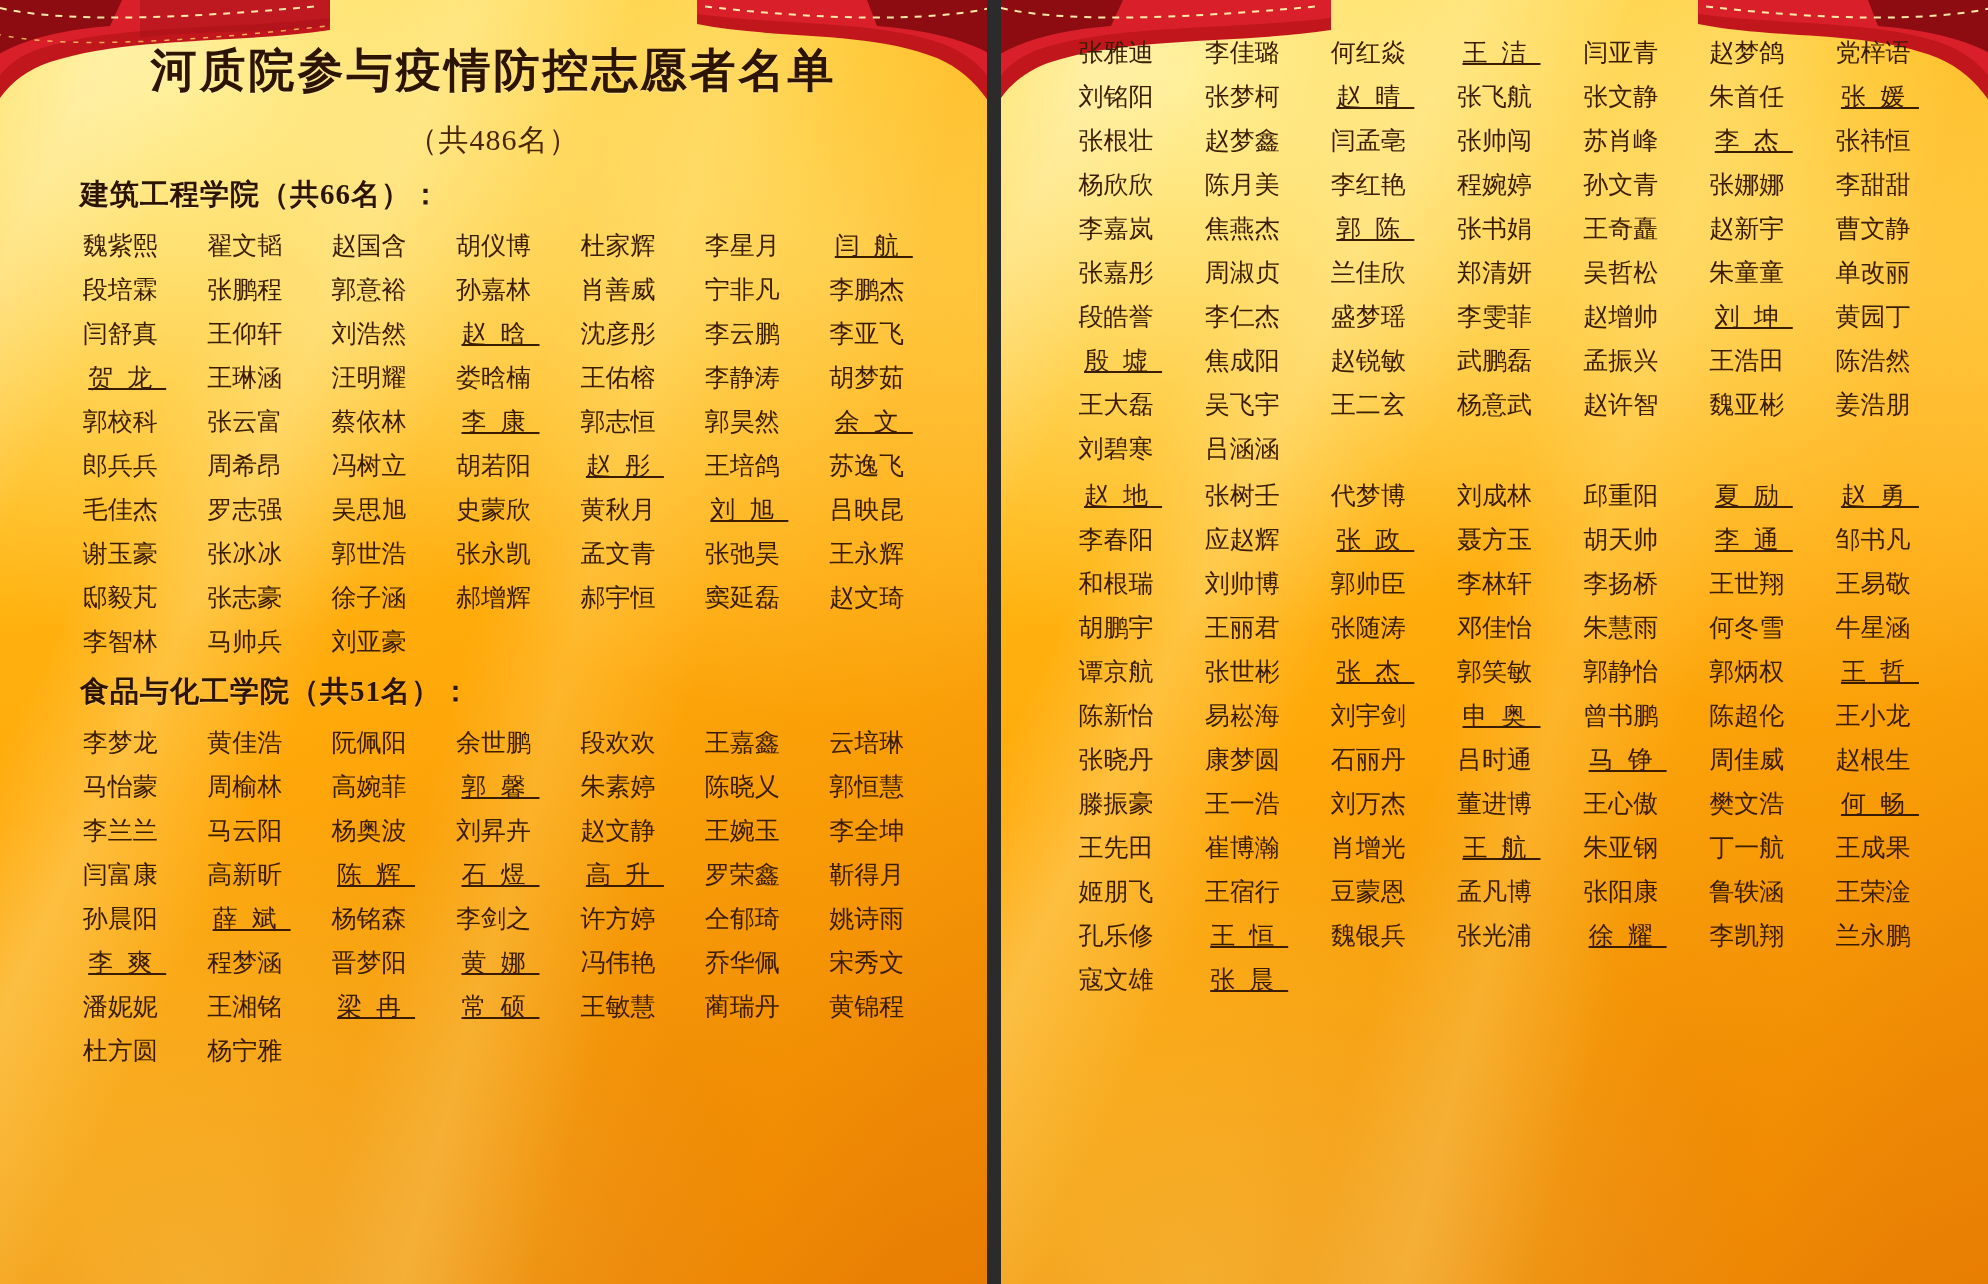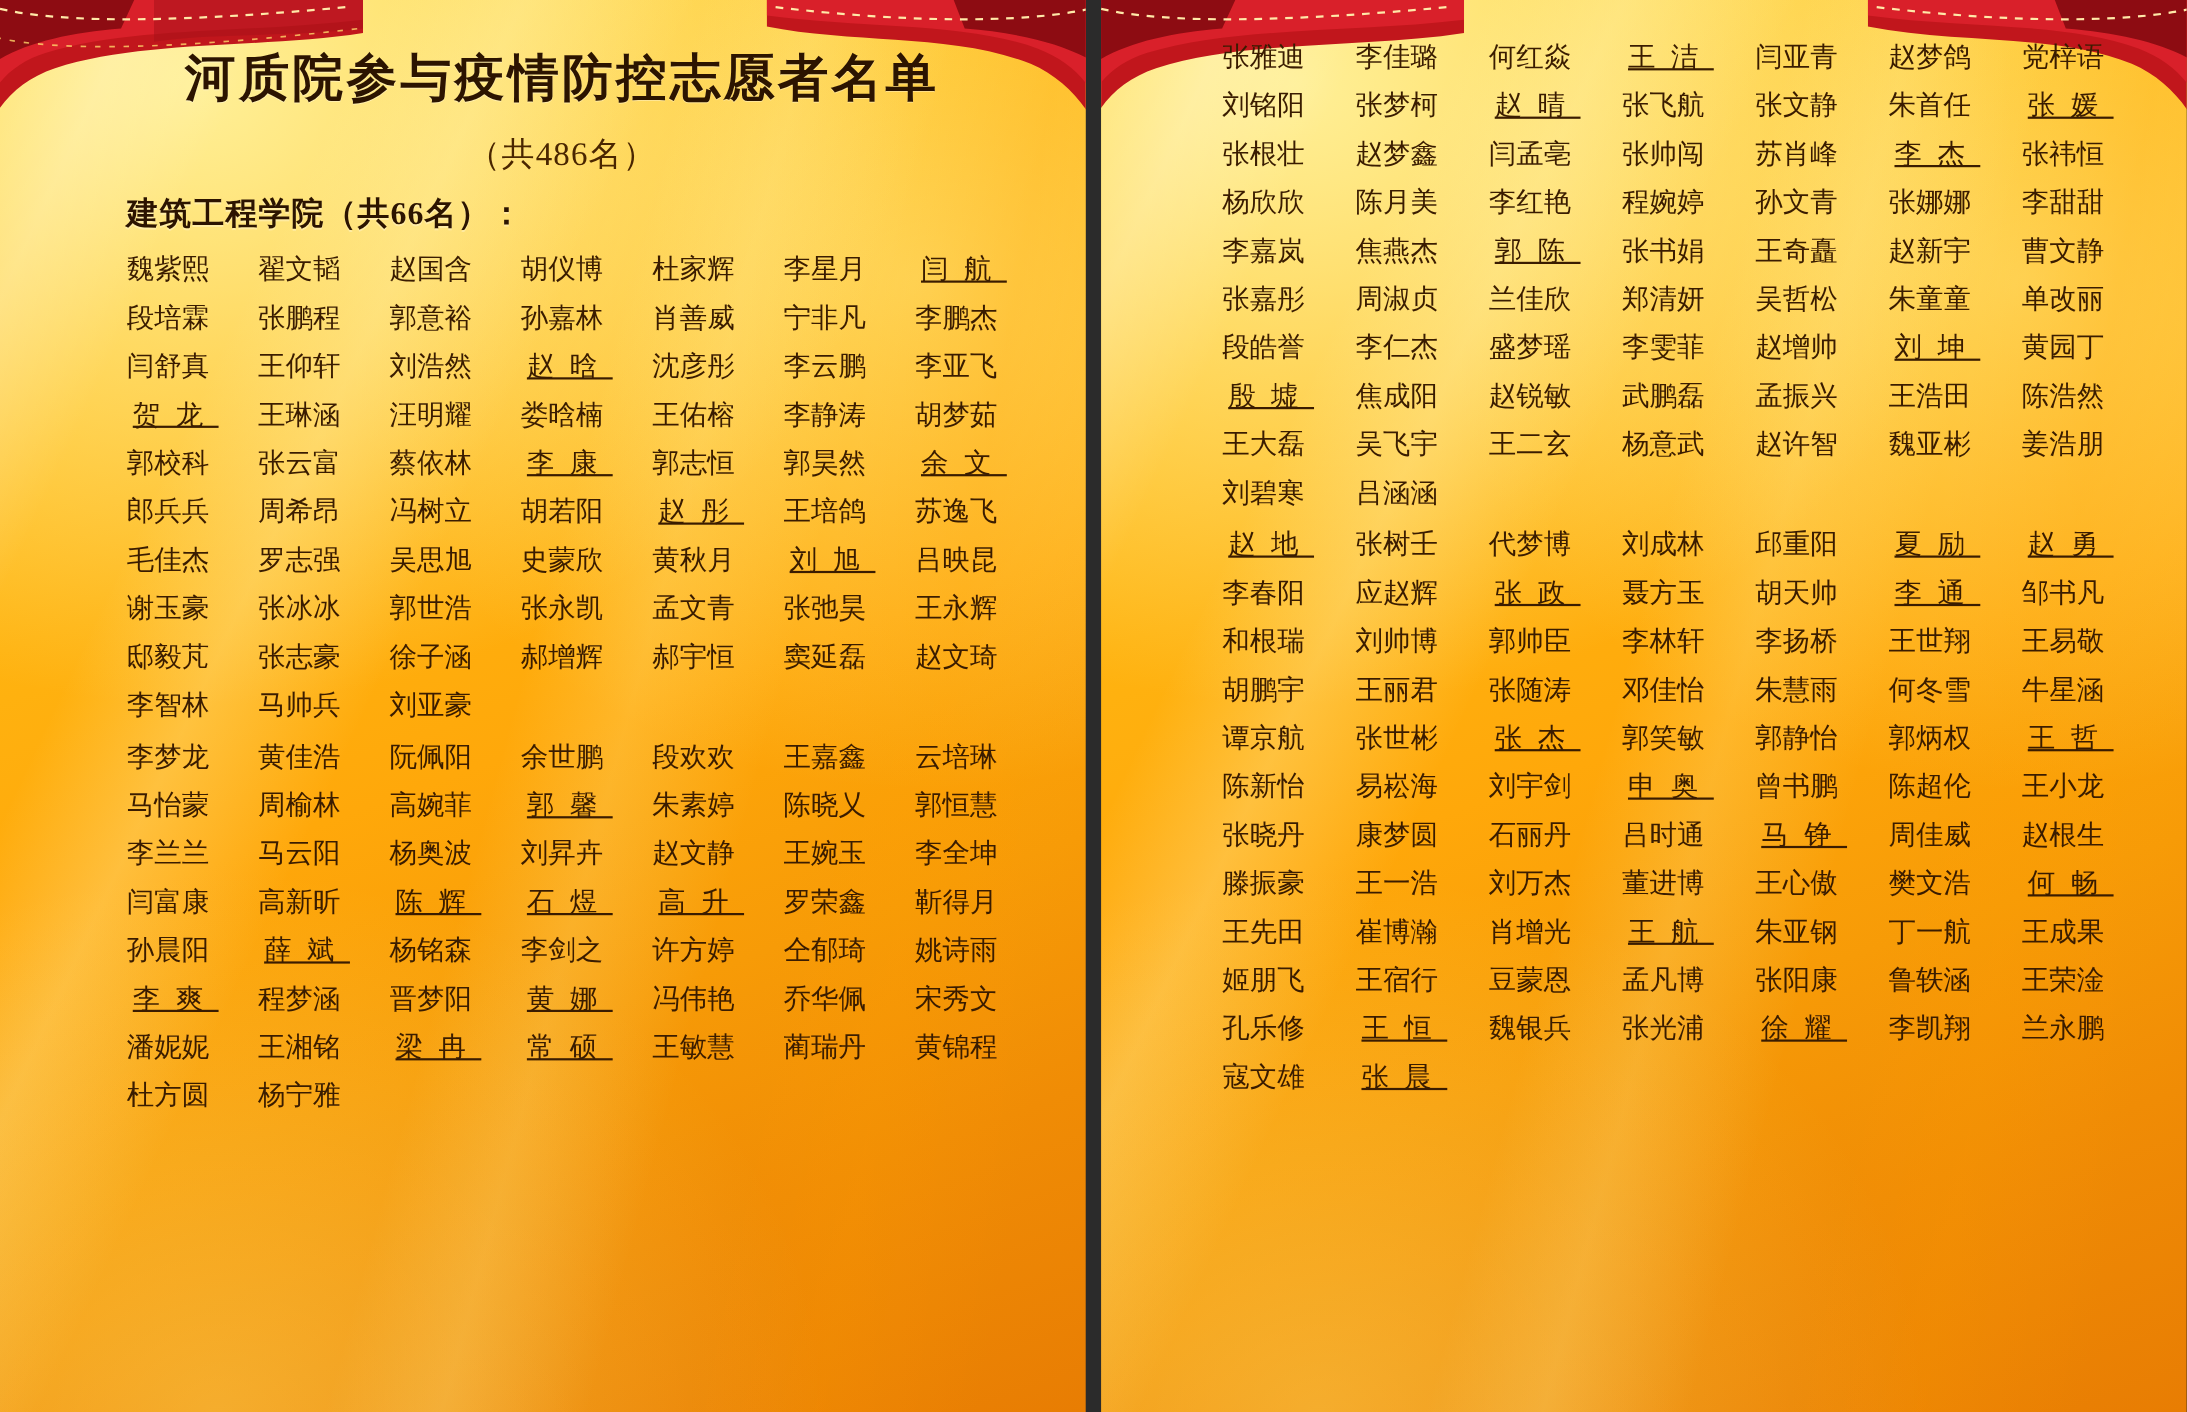"河质院参与疫情防控志愿者名单" .panel { padding-left: 35px -> none }
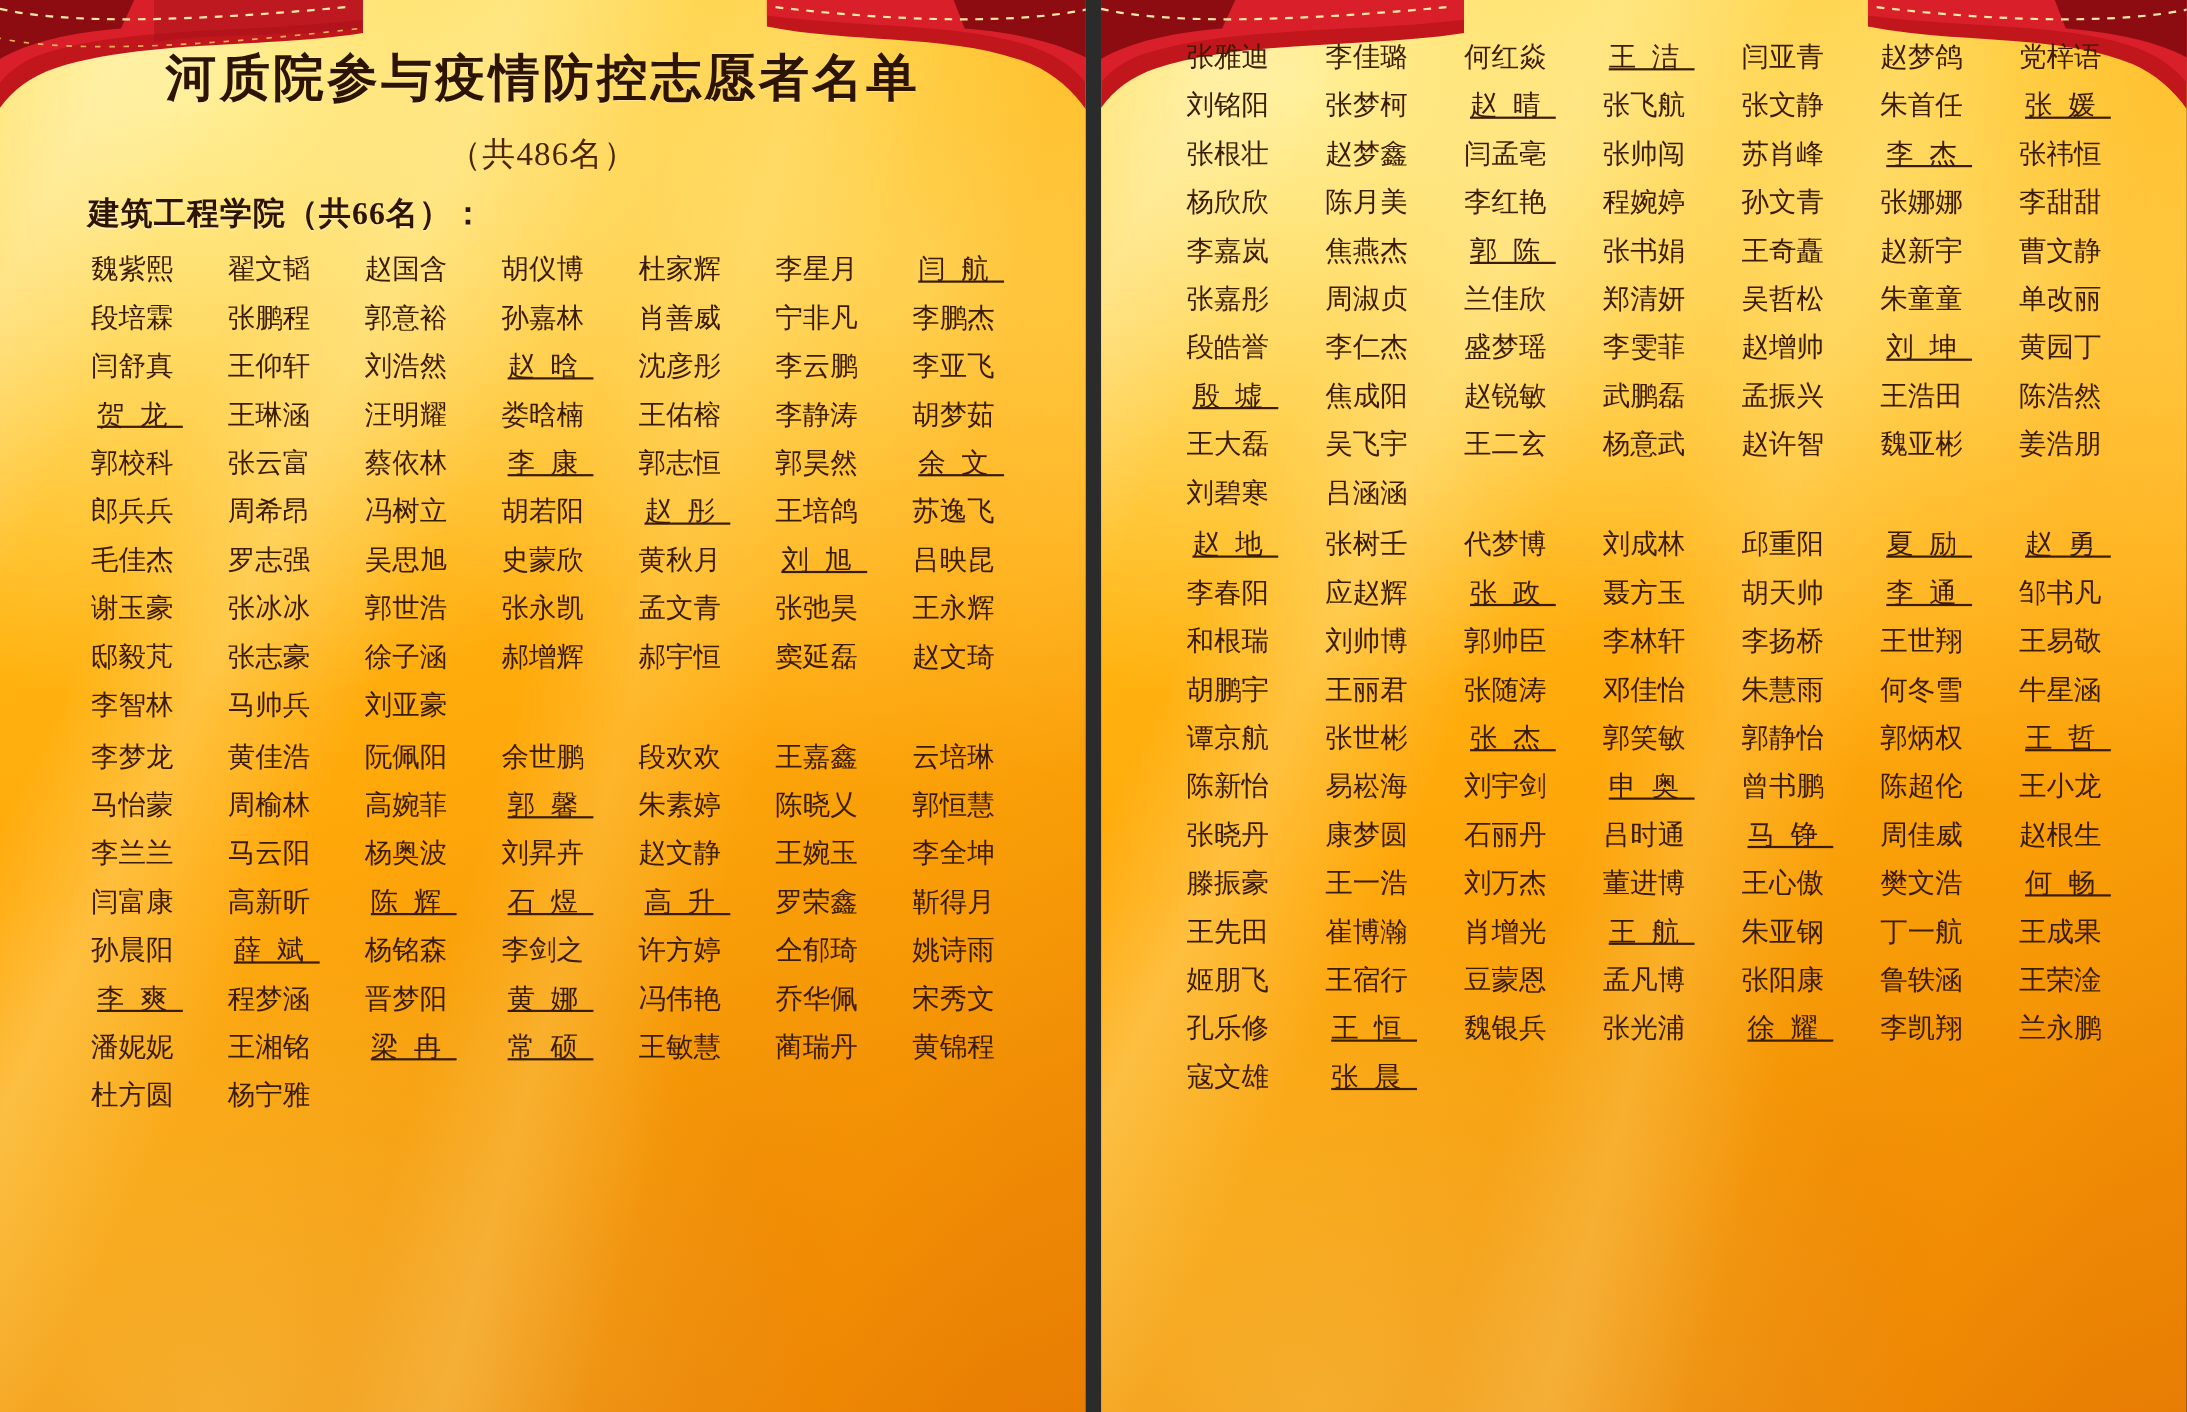"食品与化工学院（共51名）：" div.section-title { html: none -> <div>食品与化工学院（共51名）：</div> }
